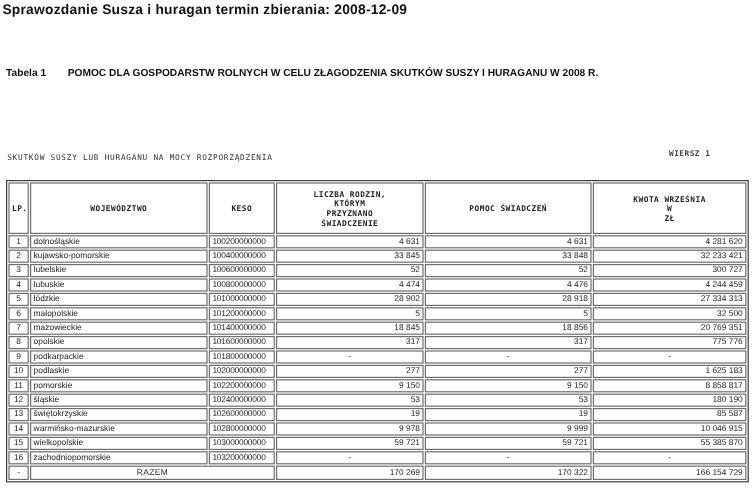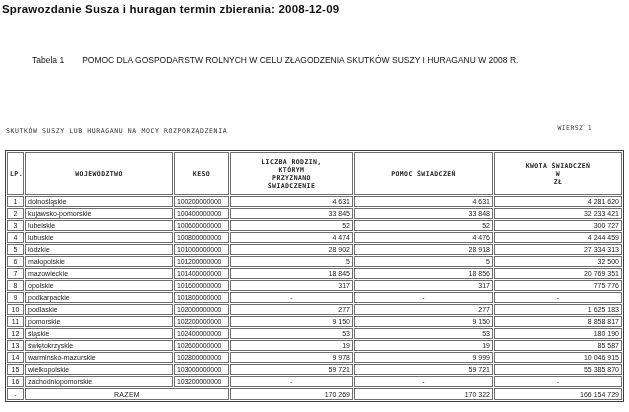"Tabela 1 POMOC DLA GOSPODARSTW" .table-caption { font-weight: normal -> bold; margin-left: 27px -> none }
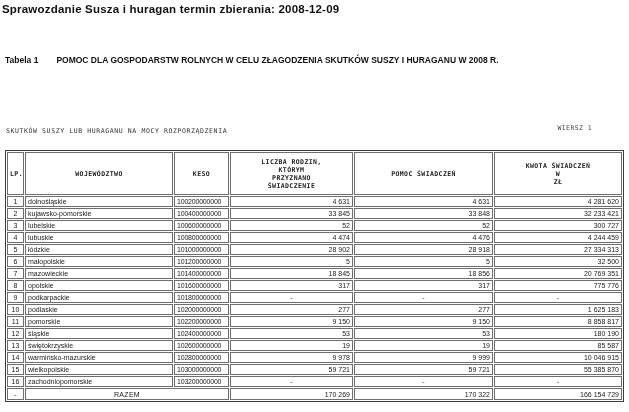"WIERSZ 1" .row-marker { font-weight: normal -> bold }
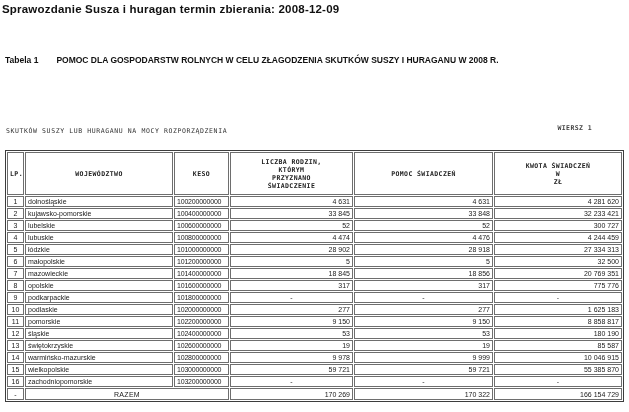"KWOTA ŚWIADCZEŃ" th { text: ŚWIADCZEŃ -> WRZEŚNIA }
